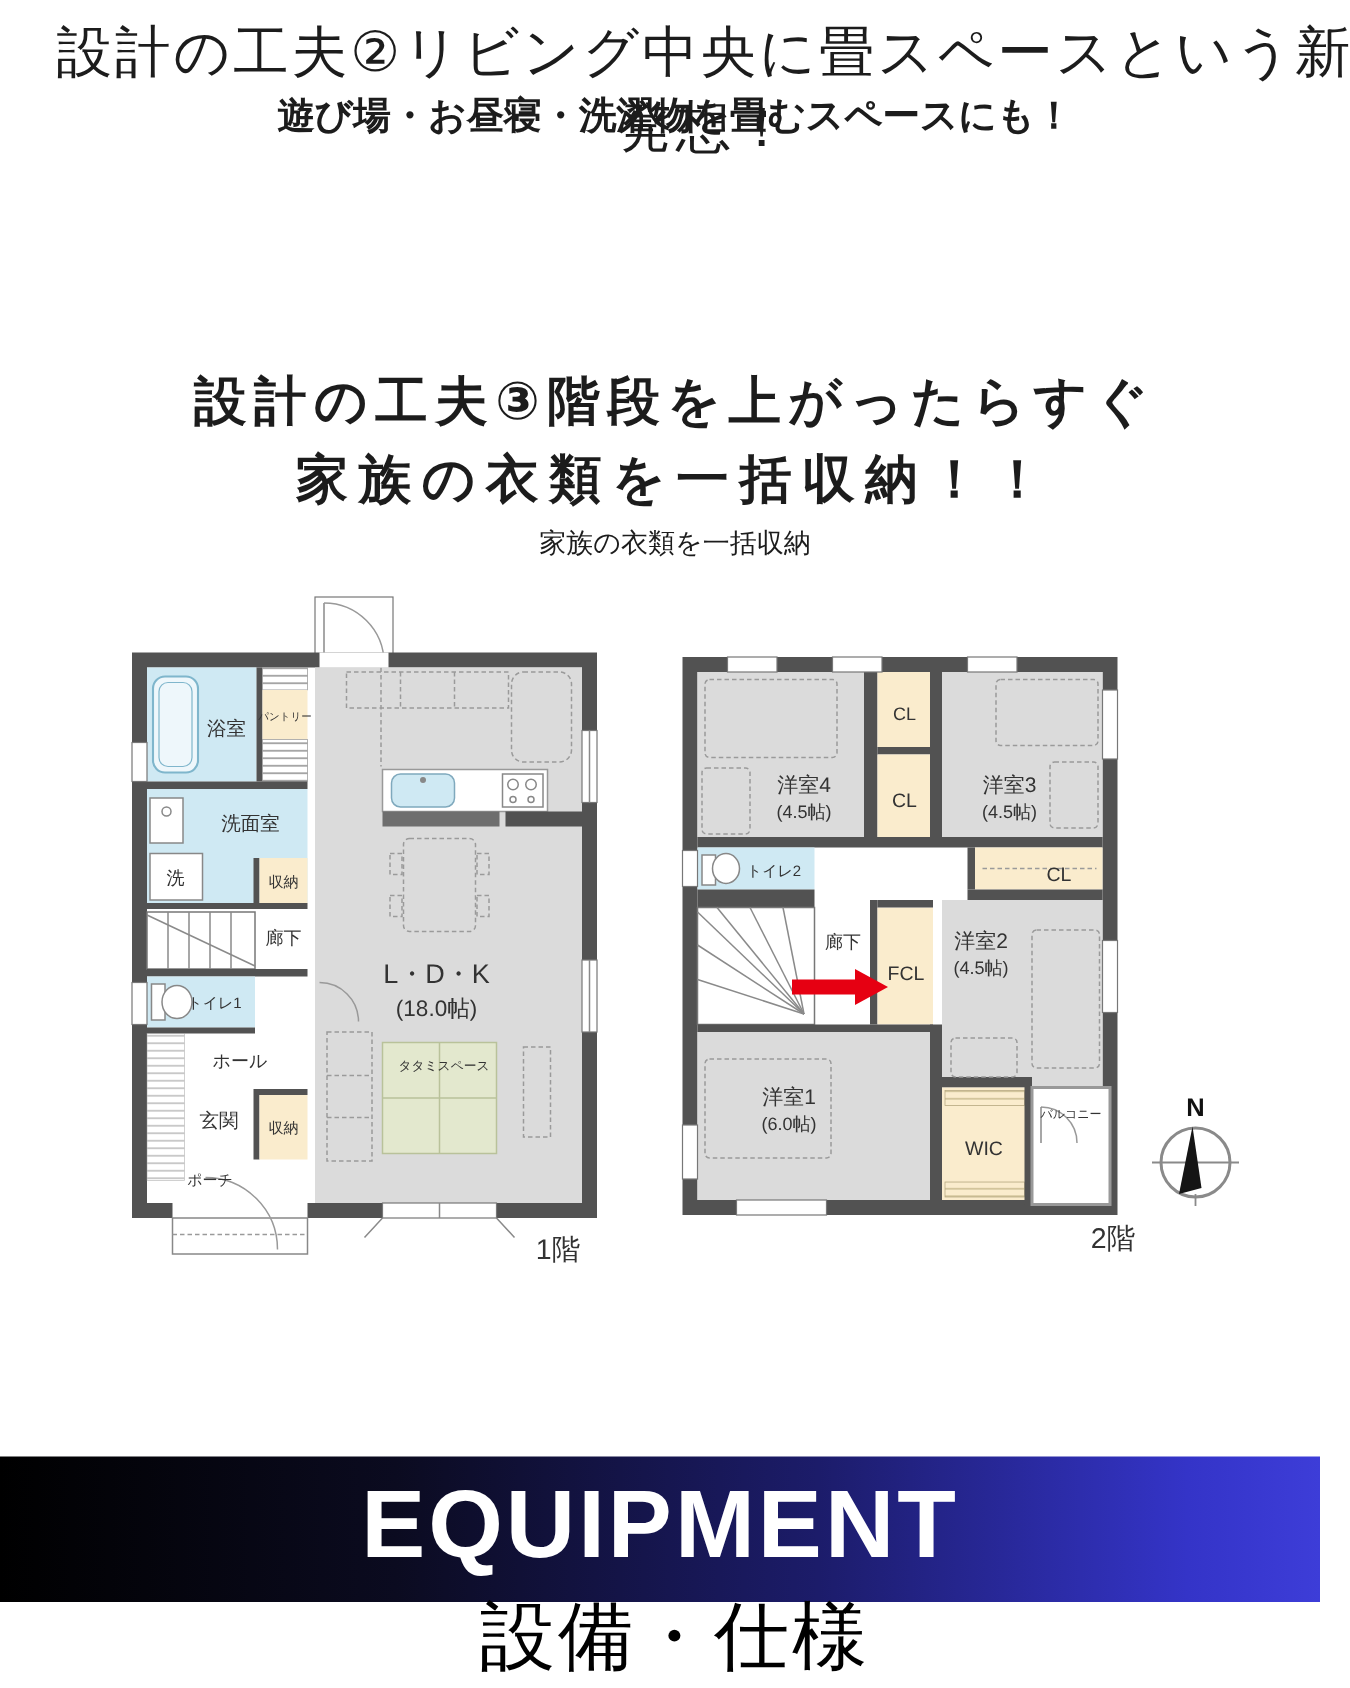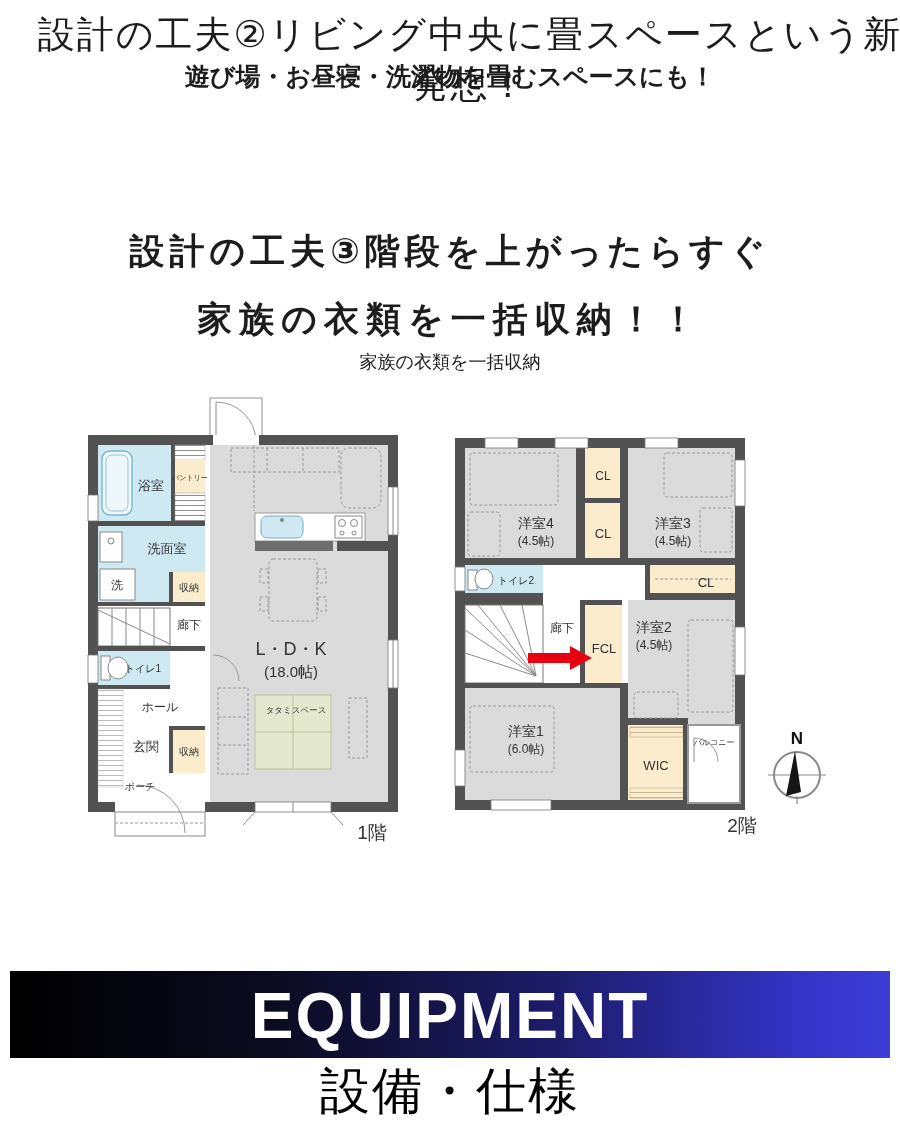"設計の工夫③階段を上がったらすぐ" .title2a { top: 228px -> 244px }
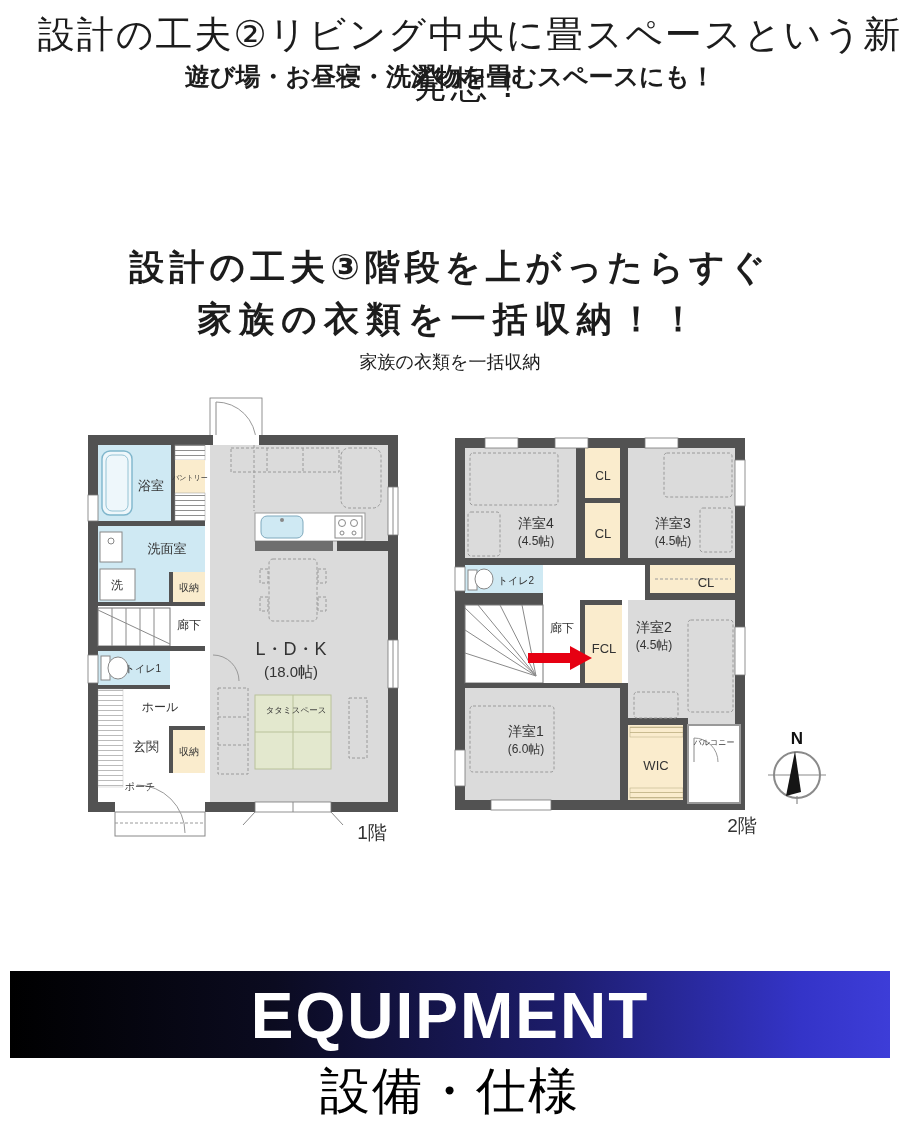"EQUIPMENT" .banner { height: 87px -> 97px; left: 10px -> 0 }
